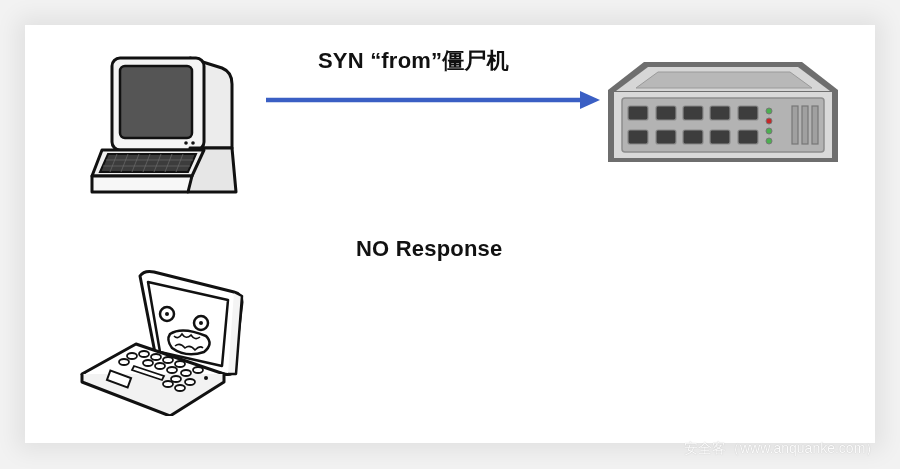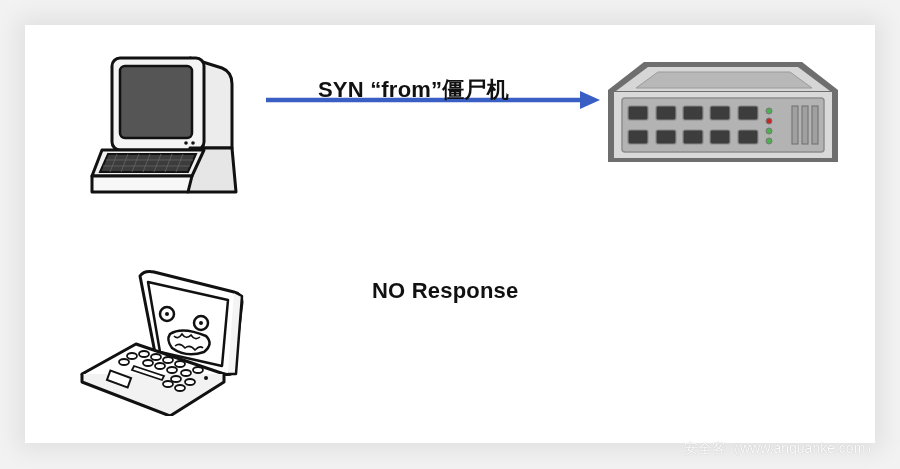"SYN “from”僵尸机" .syn-label { top: 75px -> 46px }
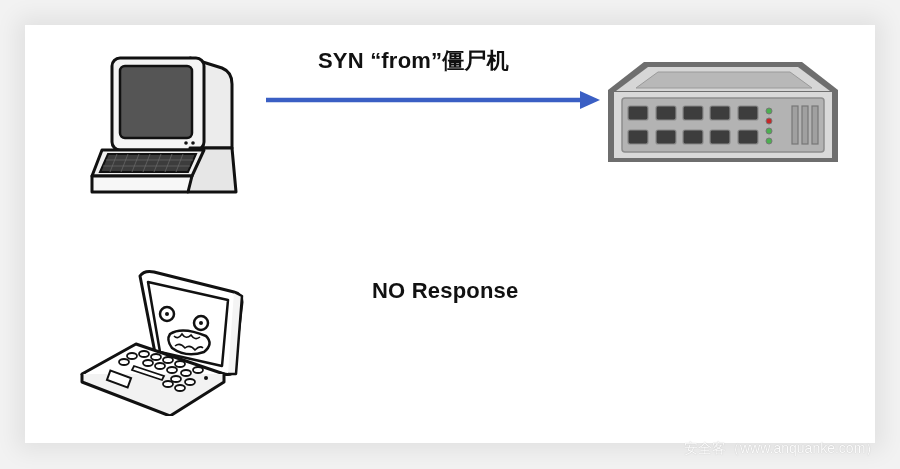"NO Response" .noresp-label { left: 372px -> 356px; margin-top: 42px -> none }
